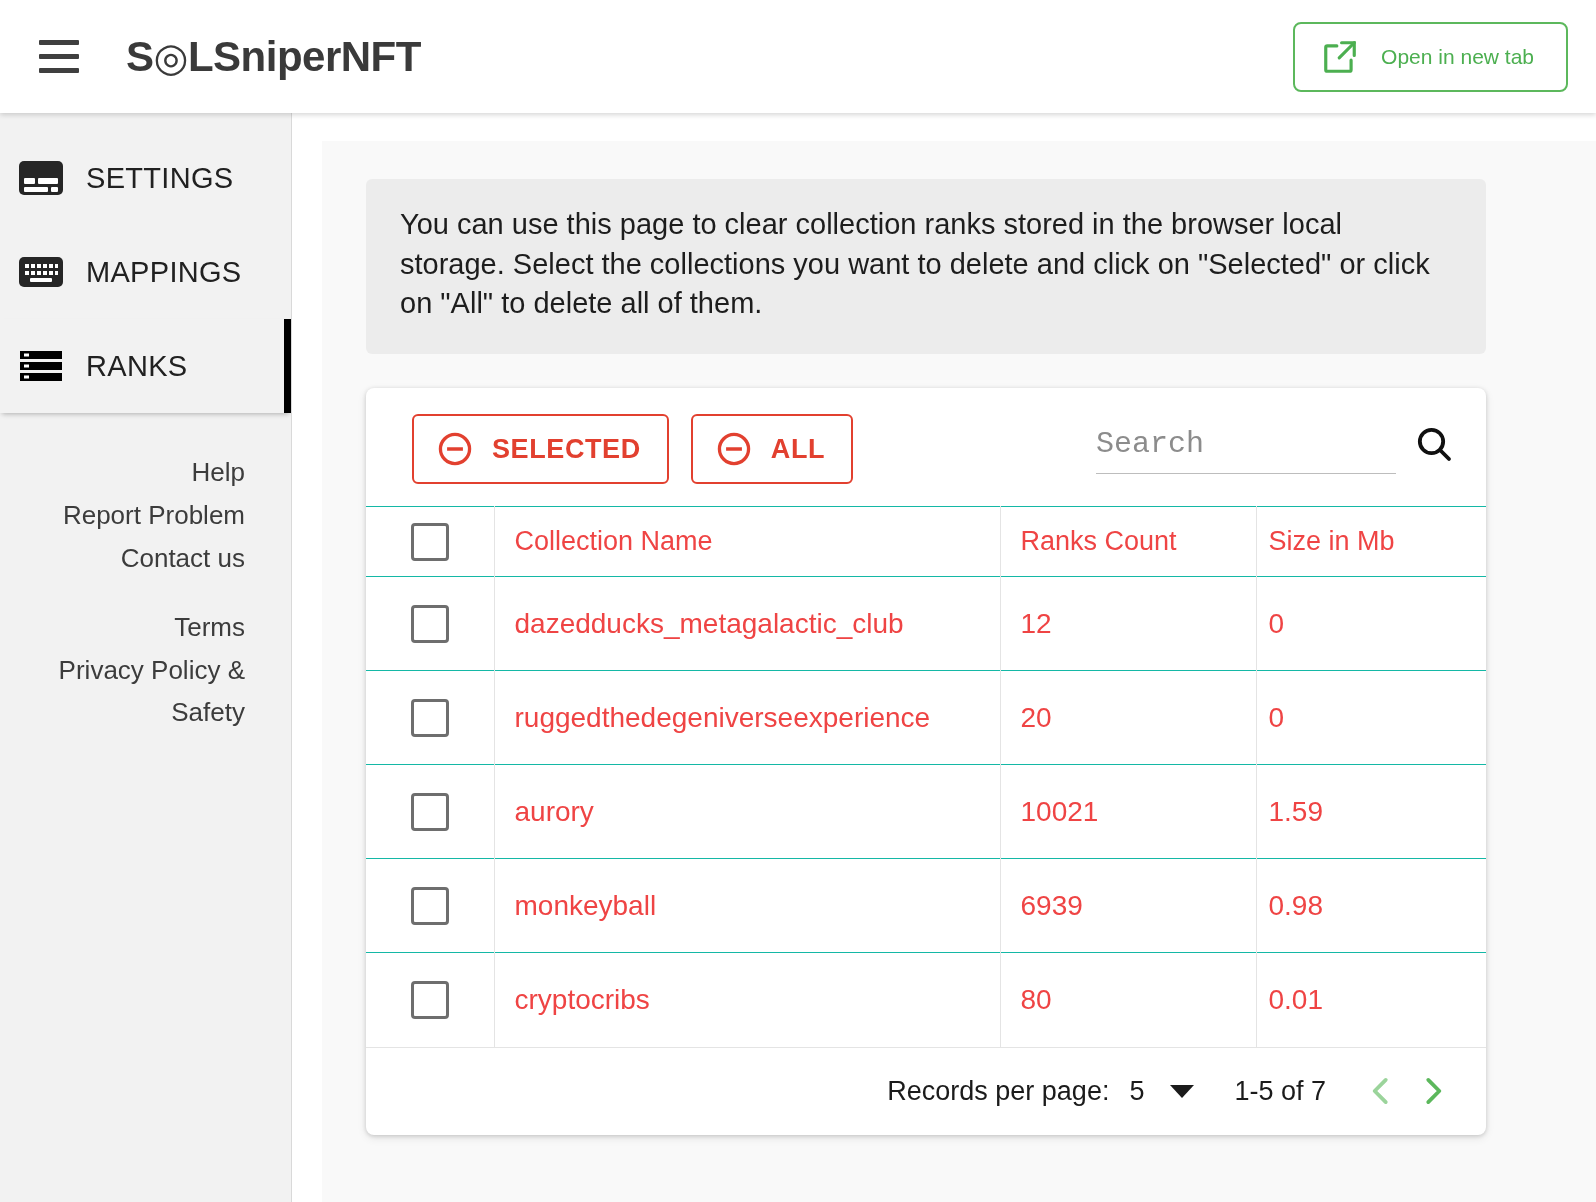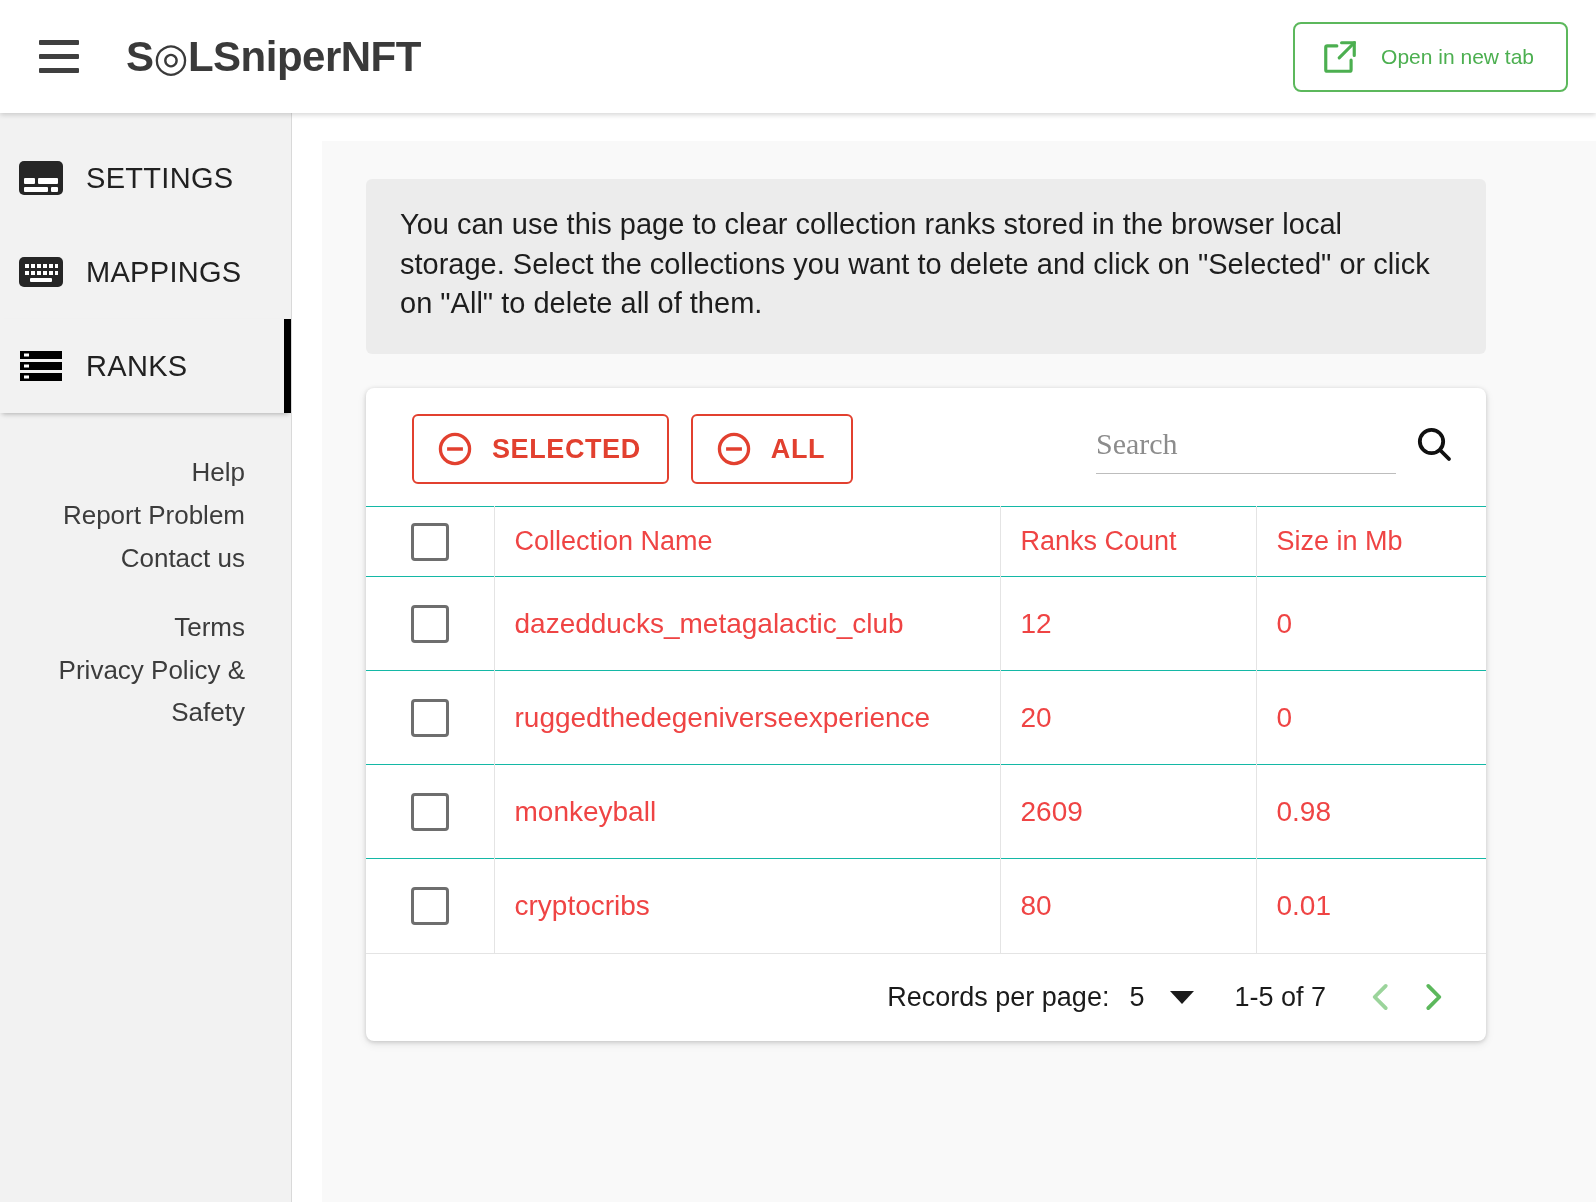"Search" .search-field input { font-family: Liberation Serif, serif -> Liberation Mono, monospace }
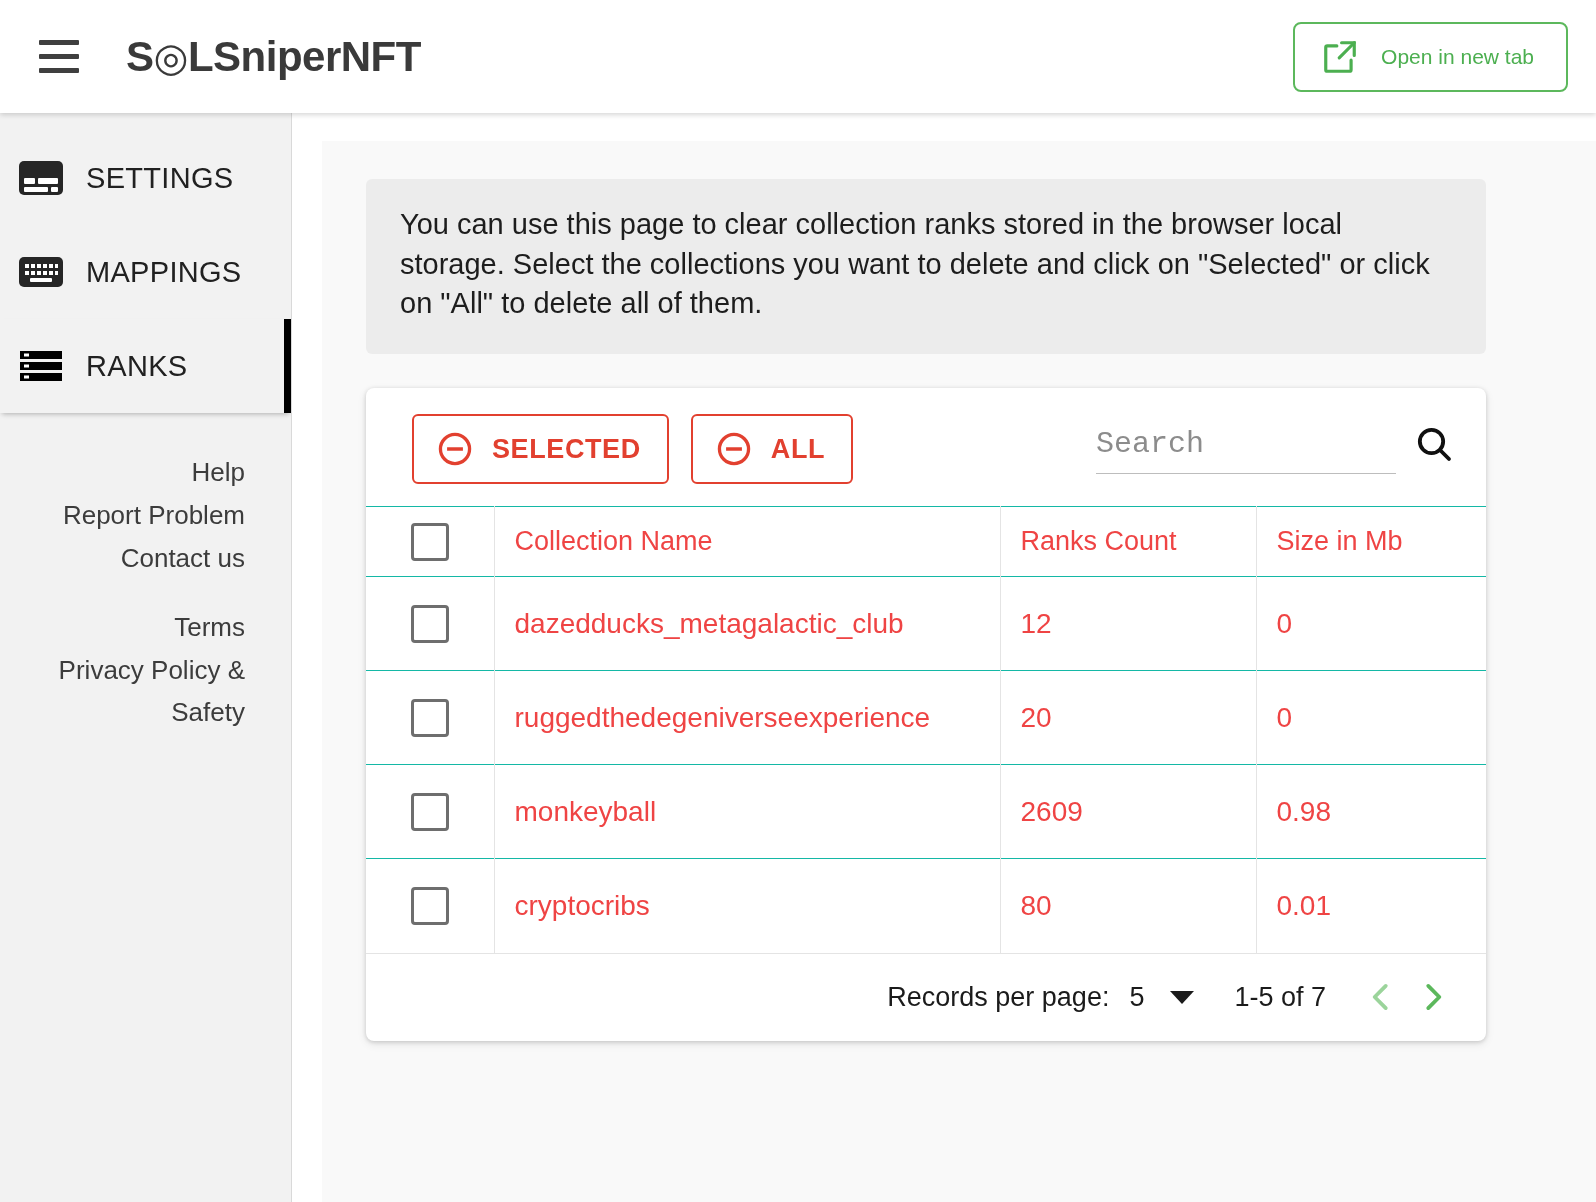"Size in Mb" th.cell-size, td.cell-size { padding-left: 20px -> 12px }
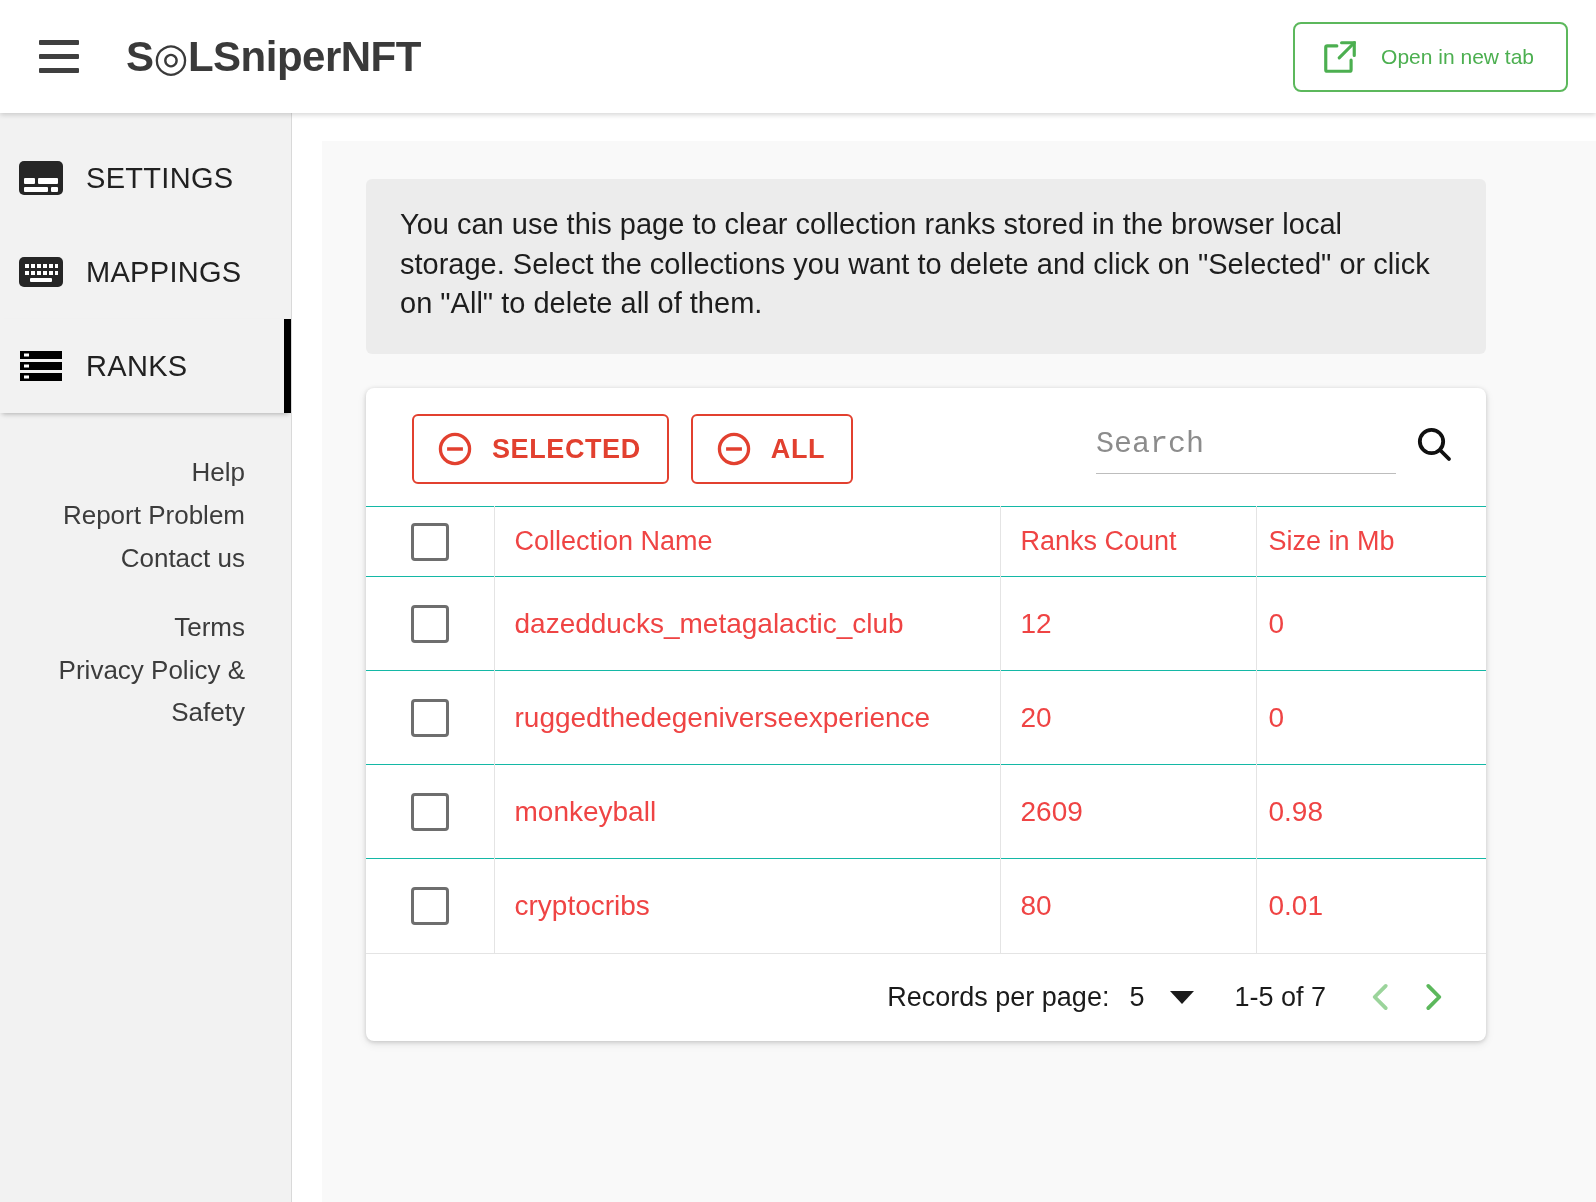"aurory" tr { html: none -> <tr> <td> <div></div> </td> <td>aurory</td> <td>10021</td> <td>1.59</td> </tr> }
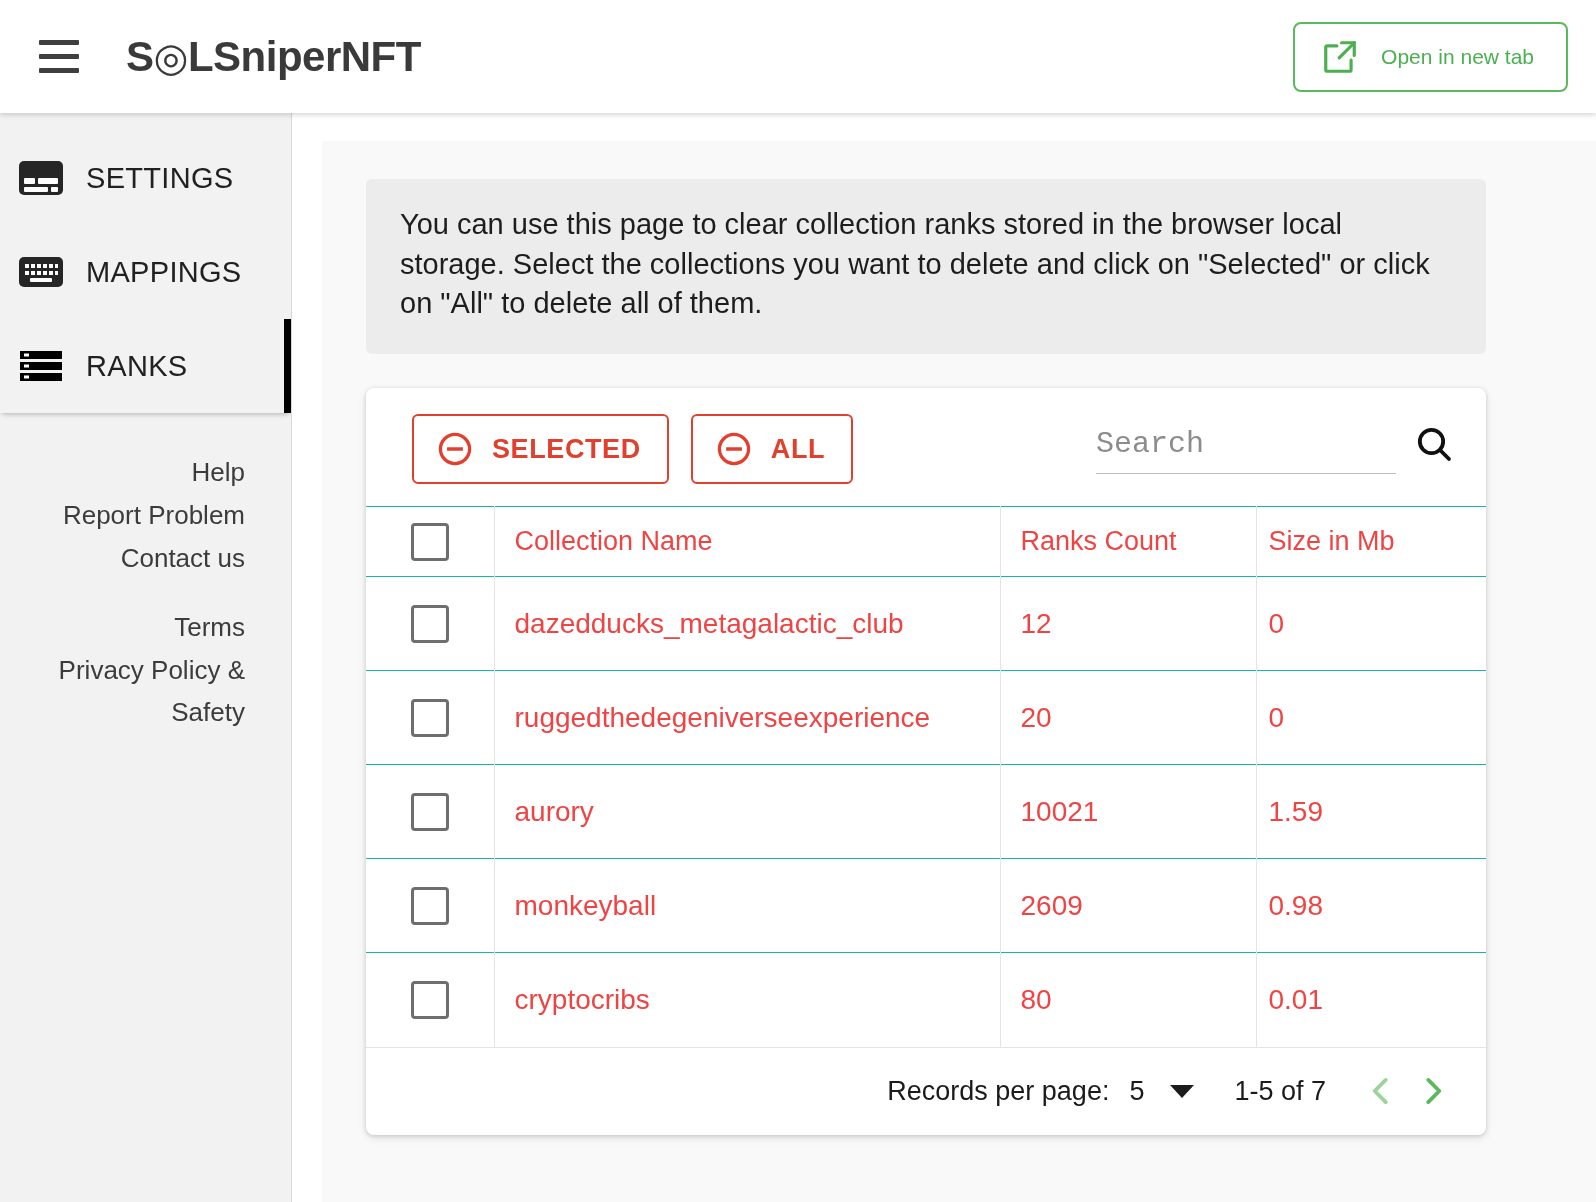"2609" td.cell-count { text: 2609 -> 6939 }
